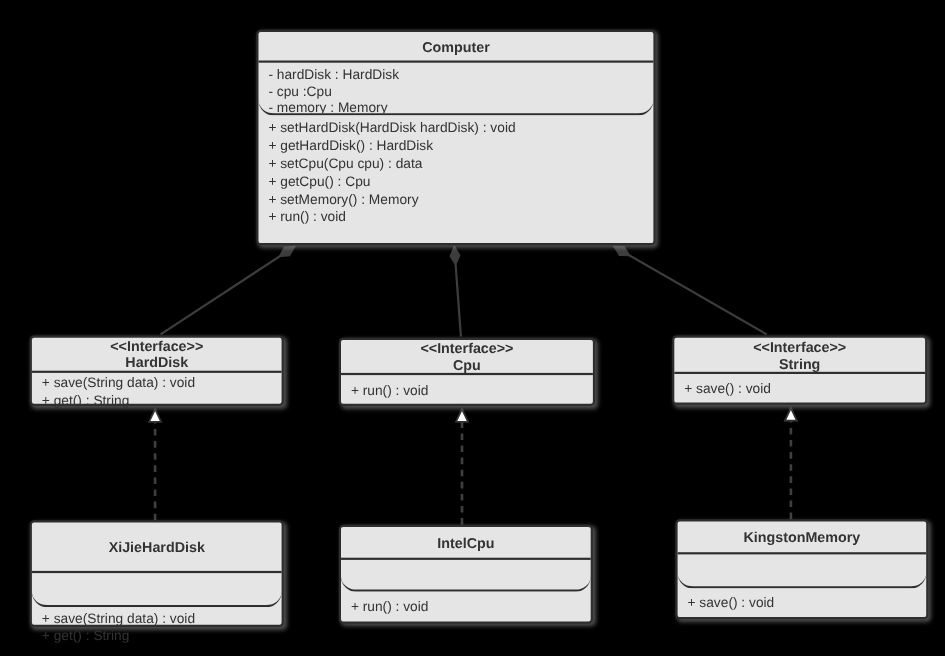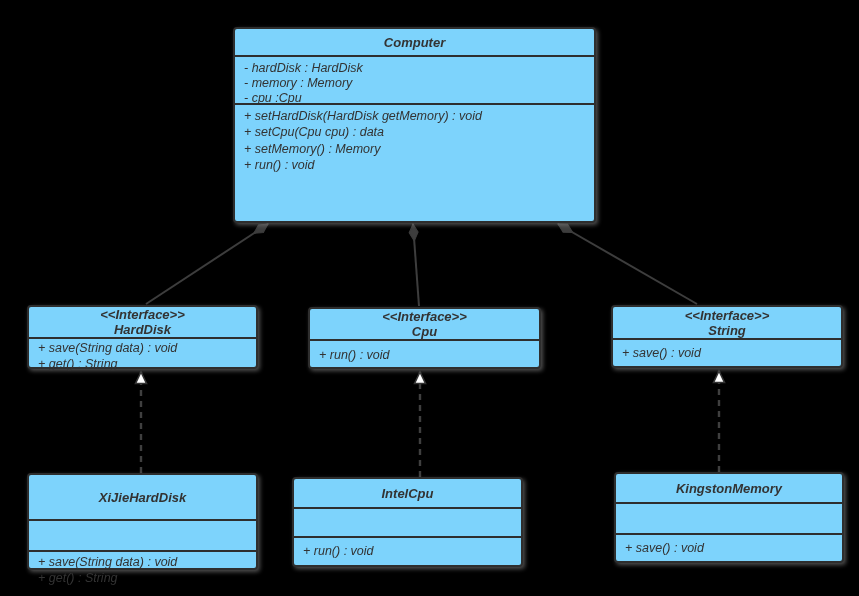"Computer" .uml-class { background: #7dd3fc -> #e5e5e5; font-style: italic -> none }
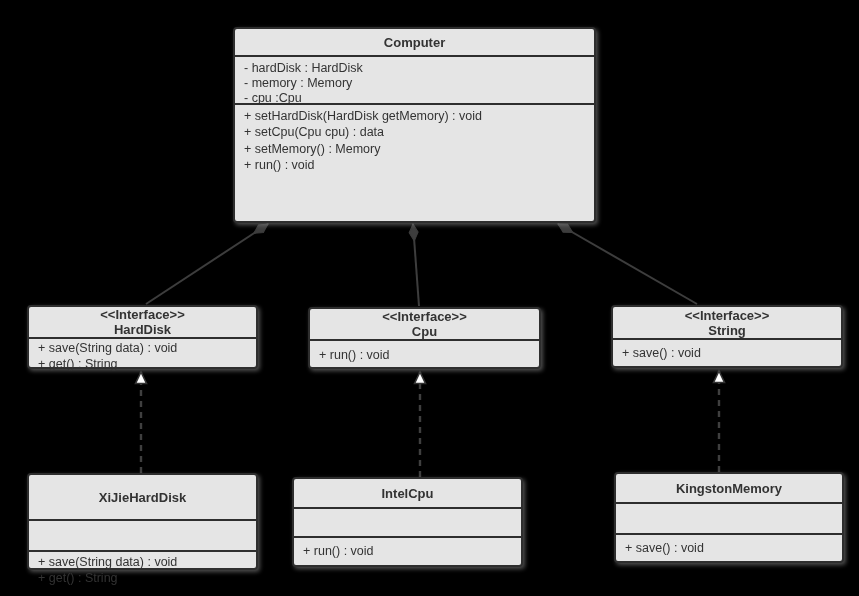"- hardDisk : HardDisk" .members { border-radius: none -> 14px }
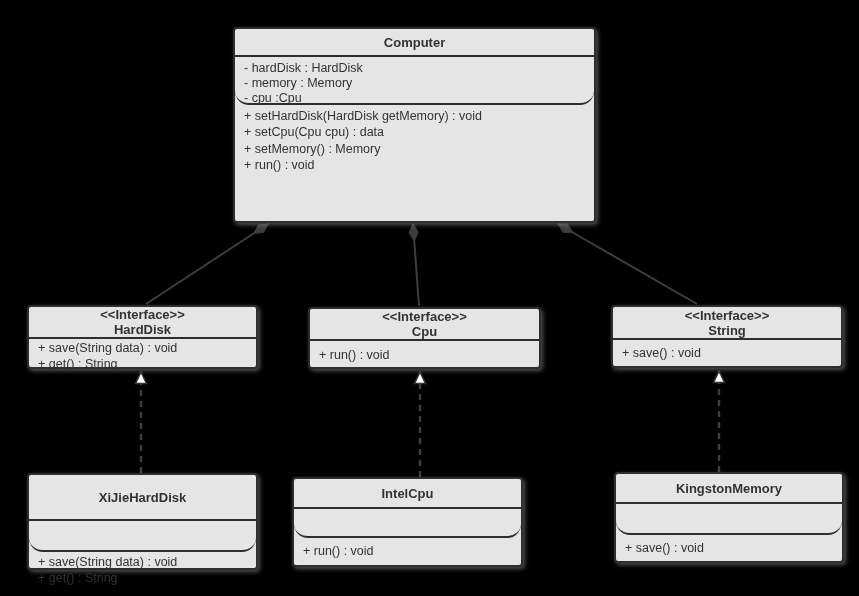"- memory : Memory" div.mline { order: before "- cpu :Cpu" -> after "- cpu :Cpu" }
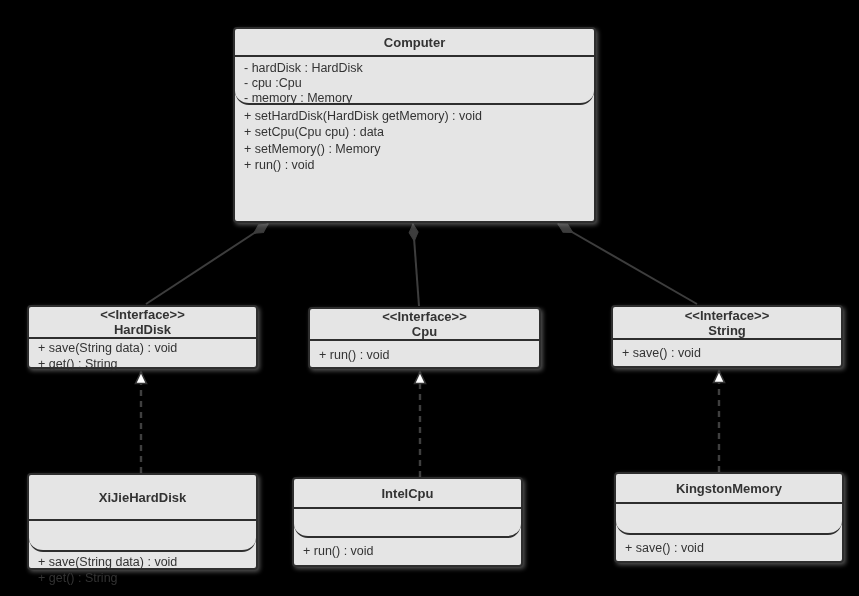"+ setHardDisk(HardDisk getMemory) : void" div.mline { text: getMemory -> hardDisk }
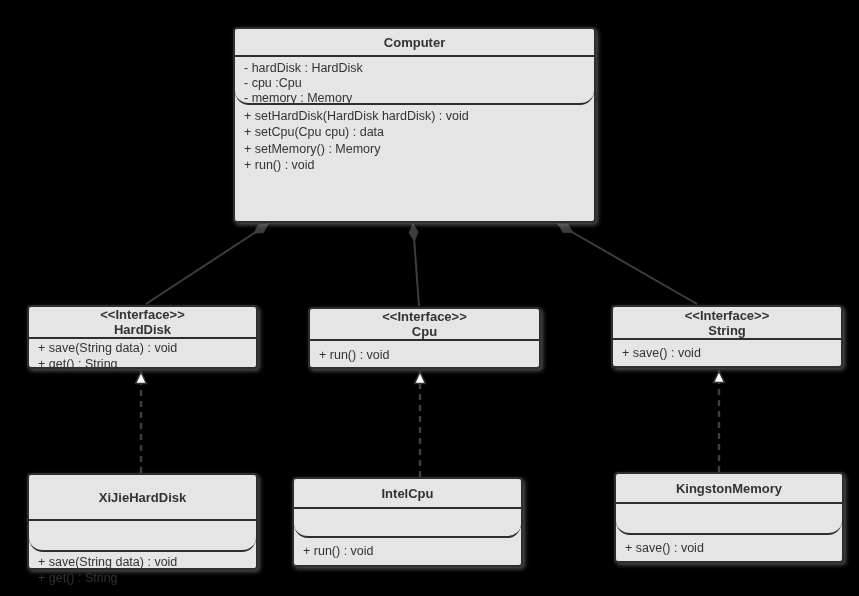"+ getHardDisk() : HardDisk" div.mline { html: none -> <div>+ getHardDisk() : HardDisk</div> }
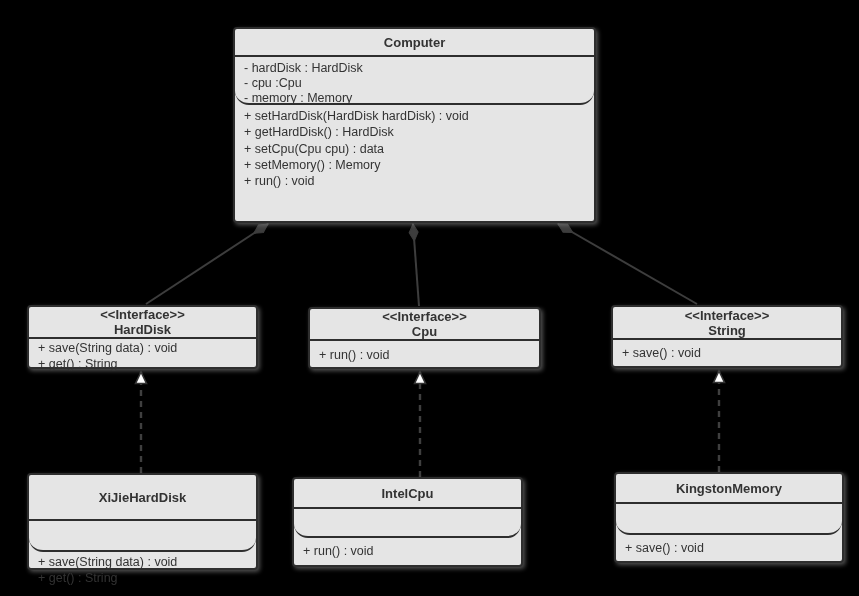"+ getCpu() : Cpu" div.mline { html: none -> <div>+ getCpu() : Cpu</div> }
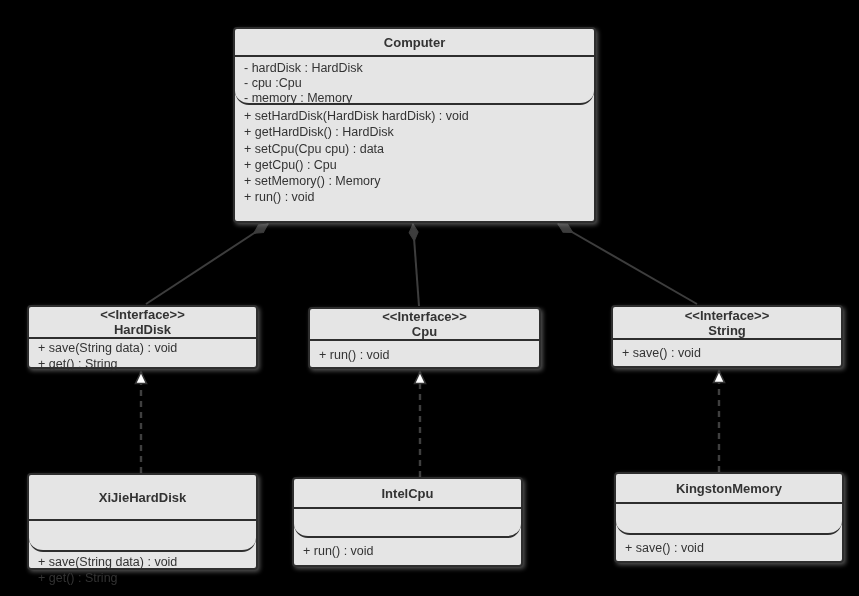"IntelCpu" #impl-intel { left: 292px -> 308px }
